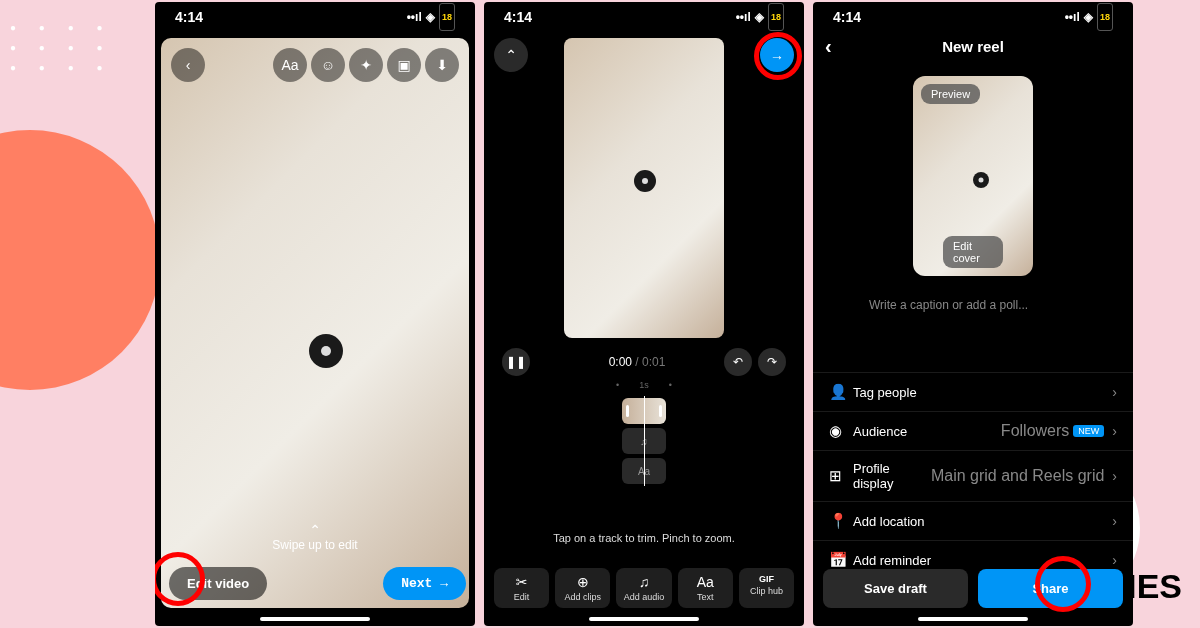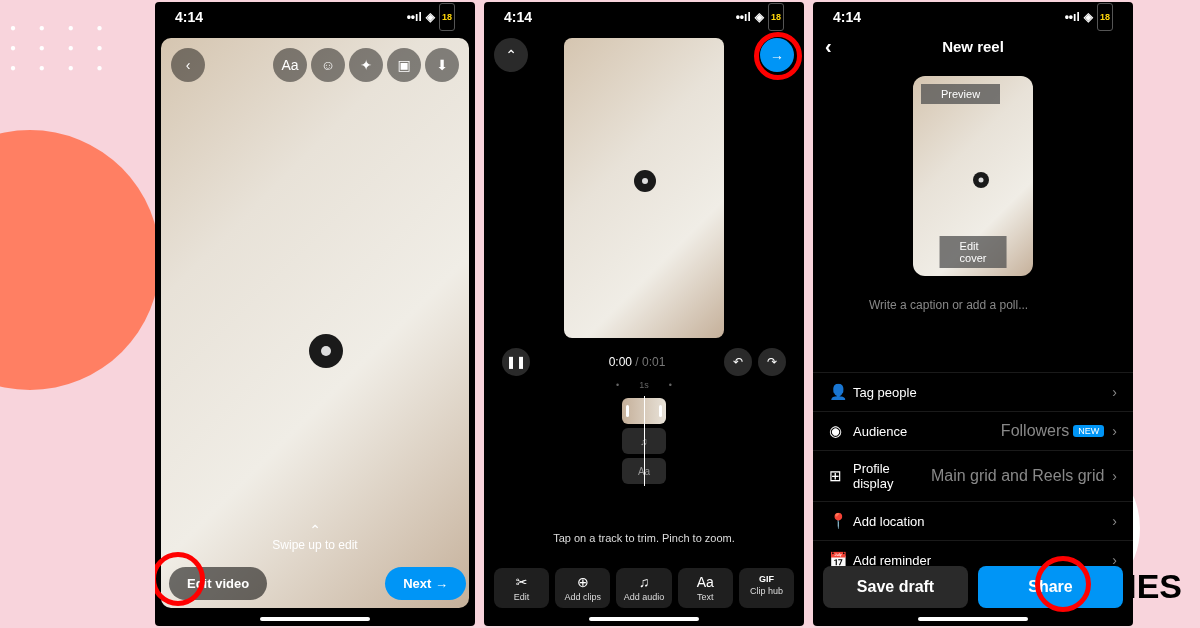"Preview" .p3-badge { border-radius: 0 -> 9px; padding: 4px 20px -> 4px 10px }
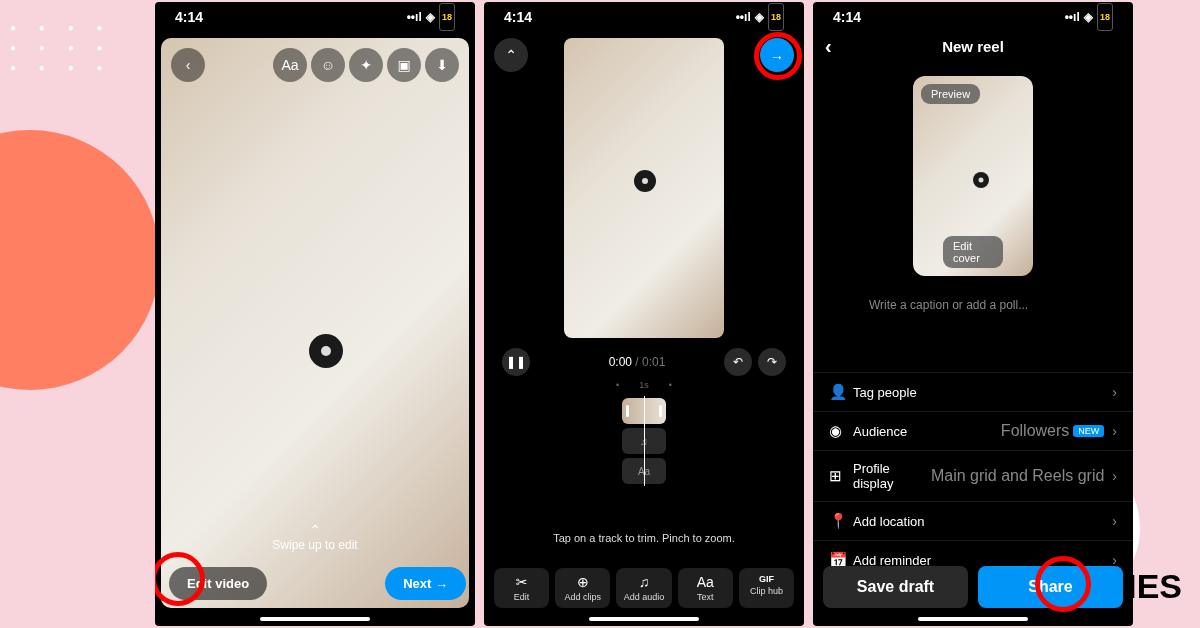"Next →" .pill.blue { font-family: none -> Liberation Mono, monospace }
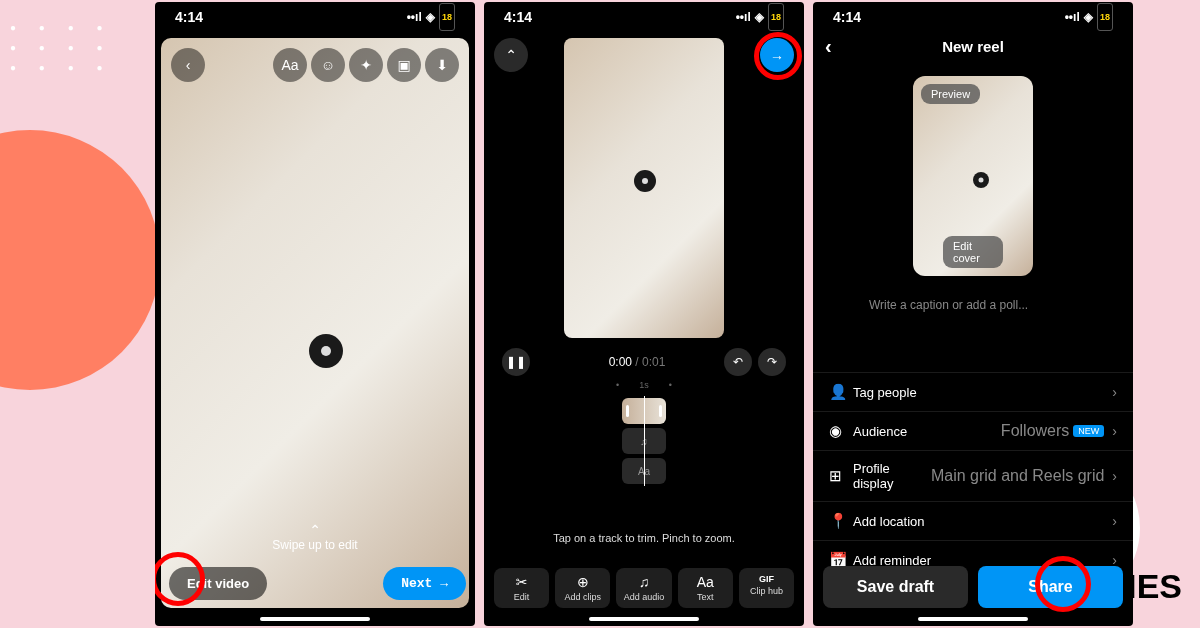"Save draft" .p3-btn { font-size: 16px -> 13px }
